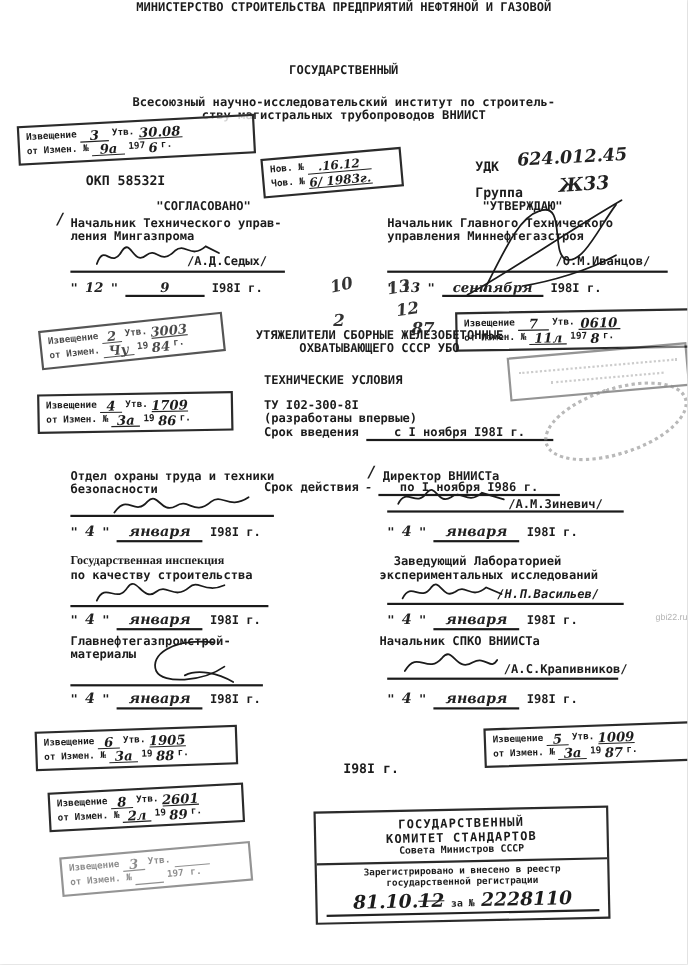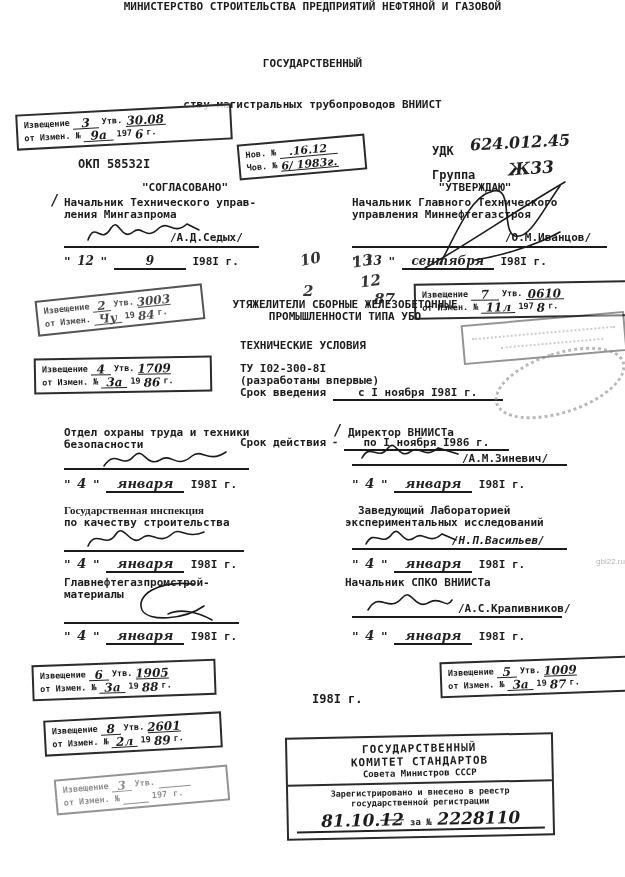"Всесоюзный научно-исследовательский" div.abs { html: none -> <div>Всесоюзный научно-исследовательский институт по строитель-</div> }
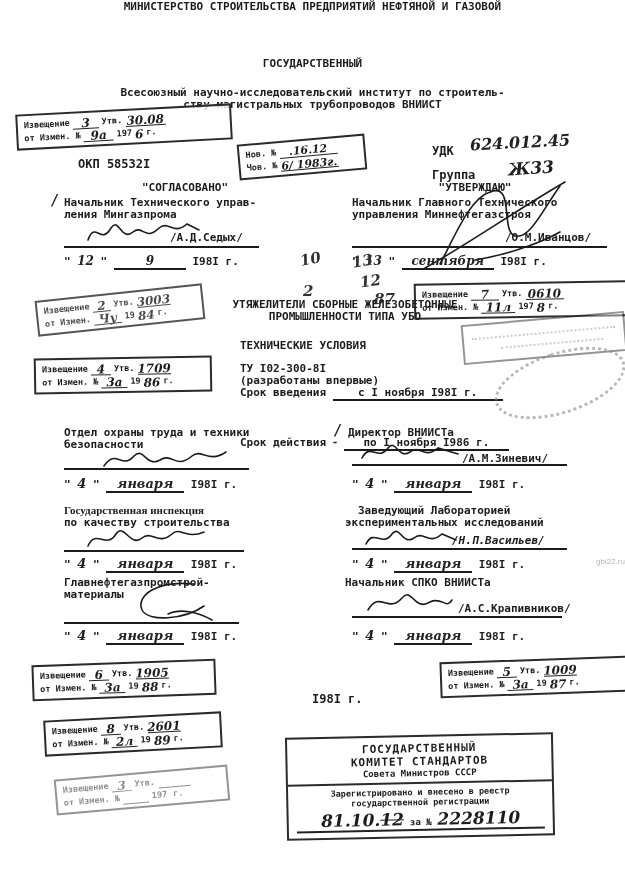"ПРОМЫШЛЕННОСТИ ТИПА УБО" div.abs { text: ПРОМЫШЛЕННОСТИ ТИПА -> ОХВАТЫВАЮЩЕГО СССР }
